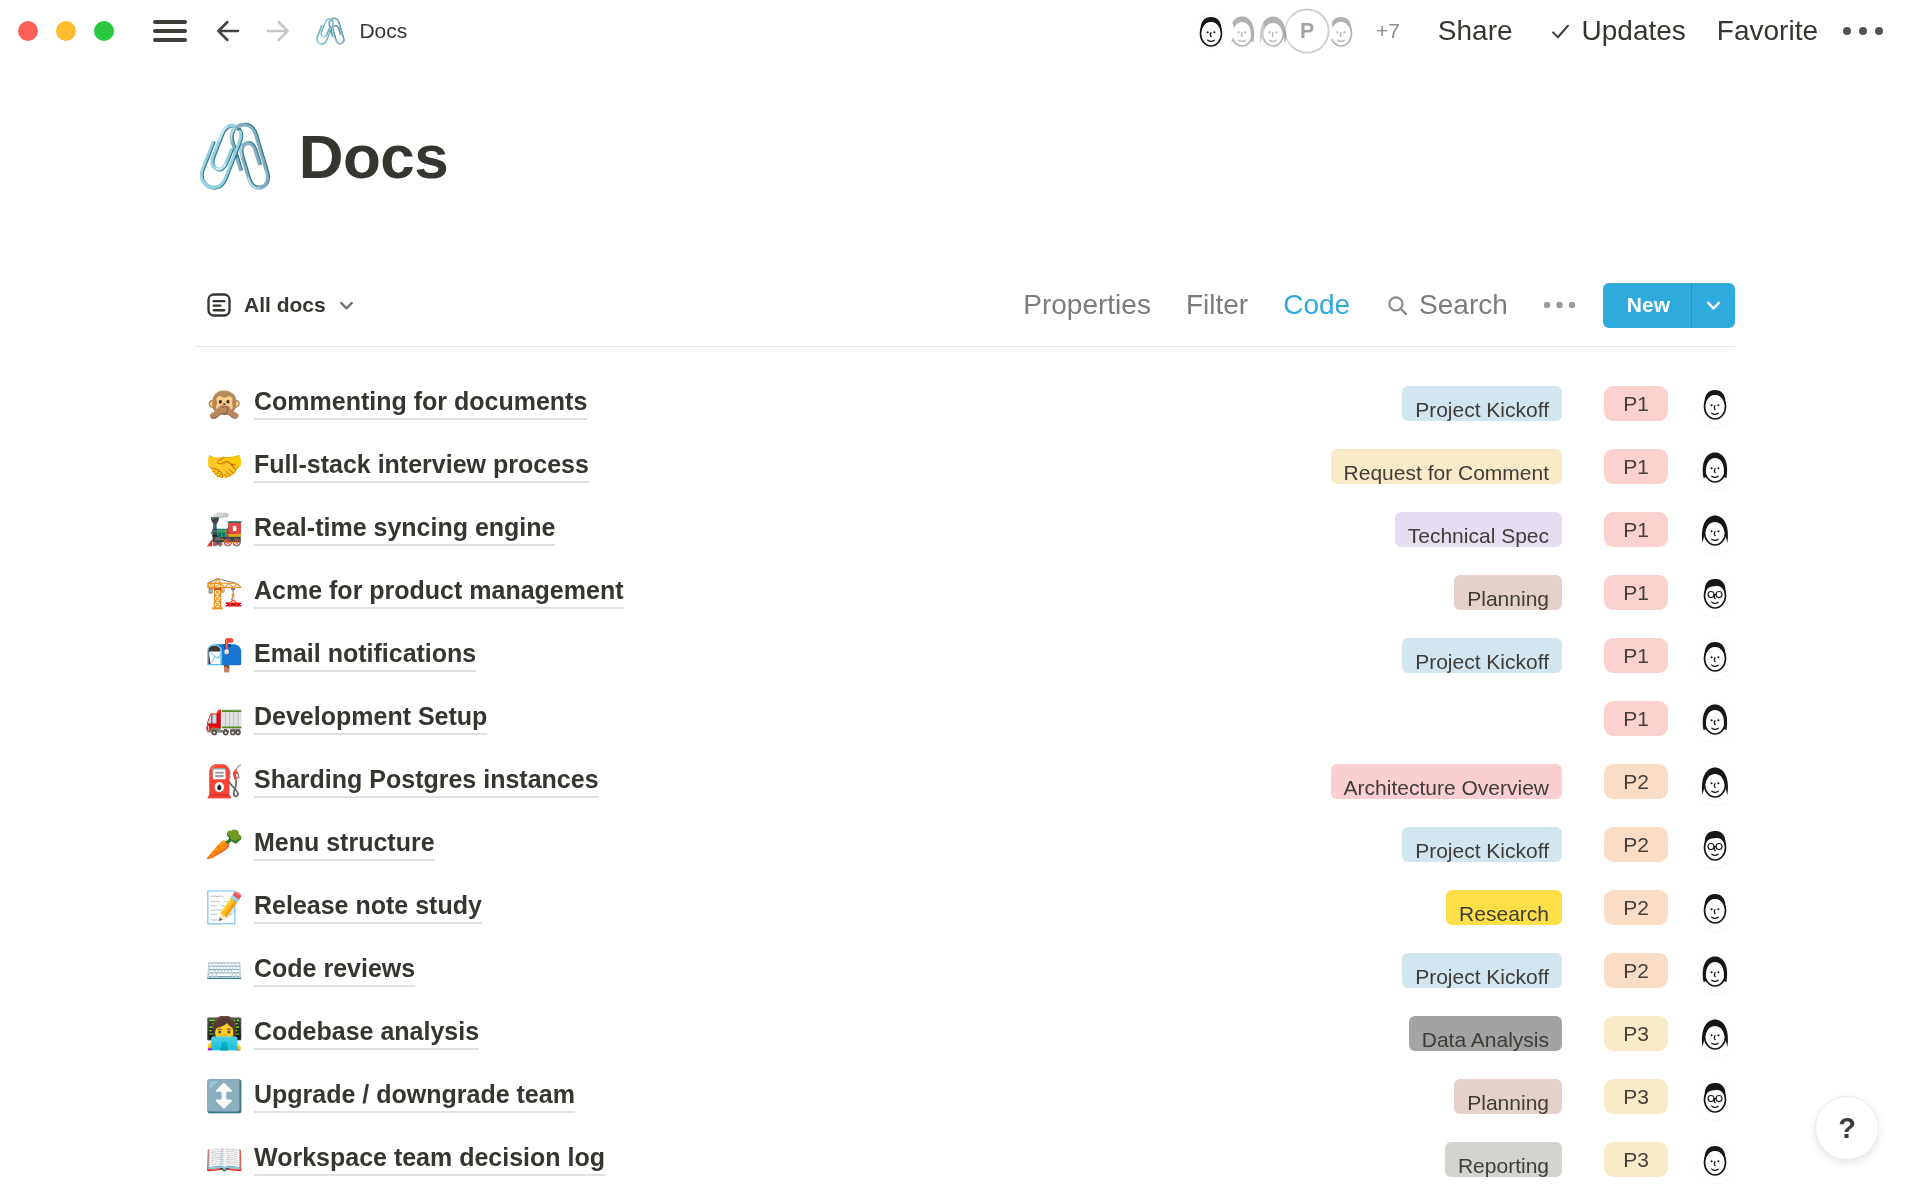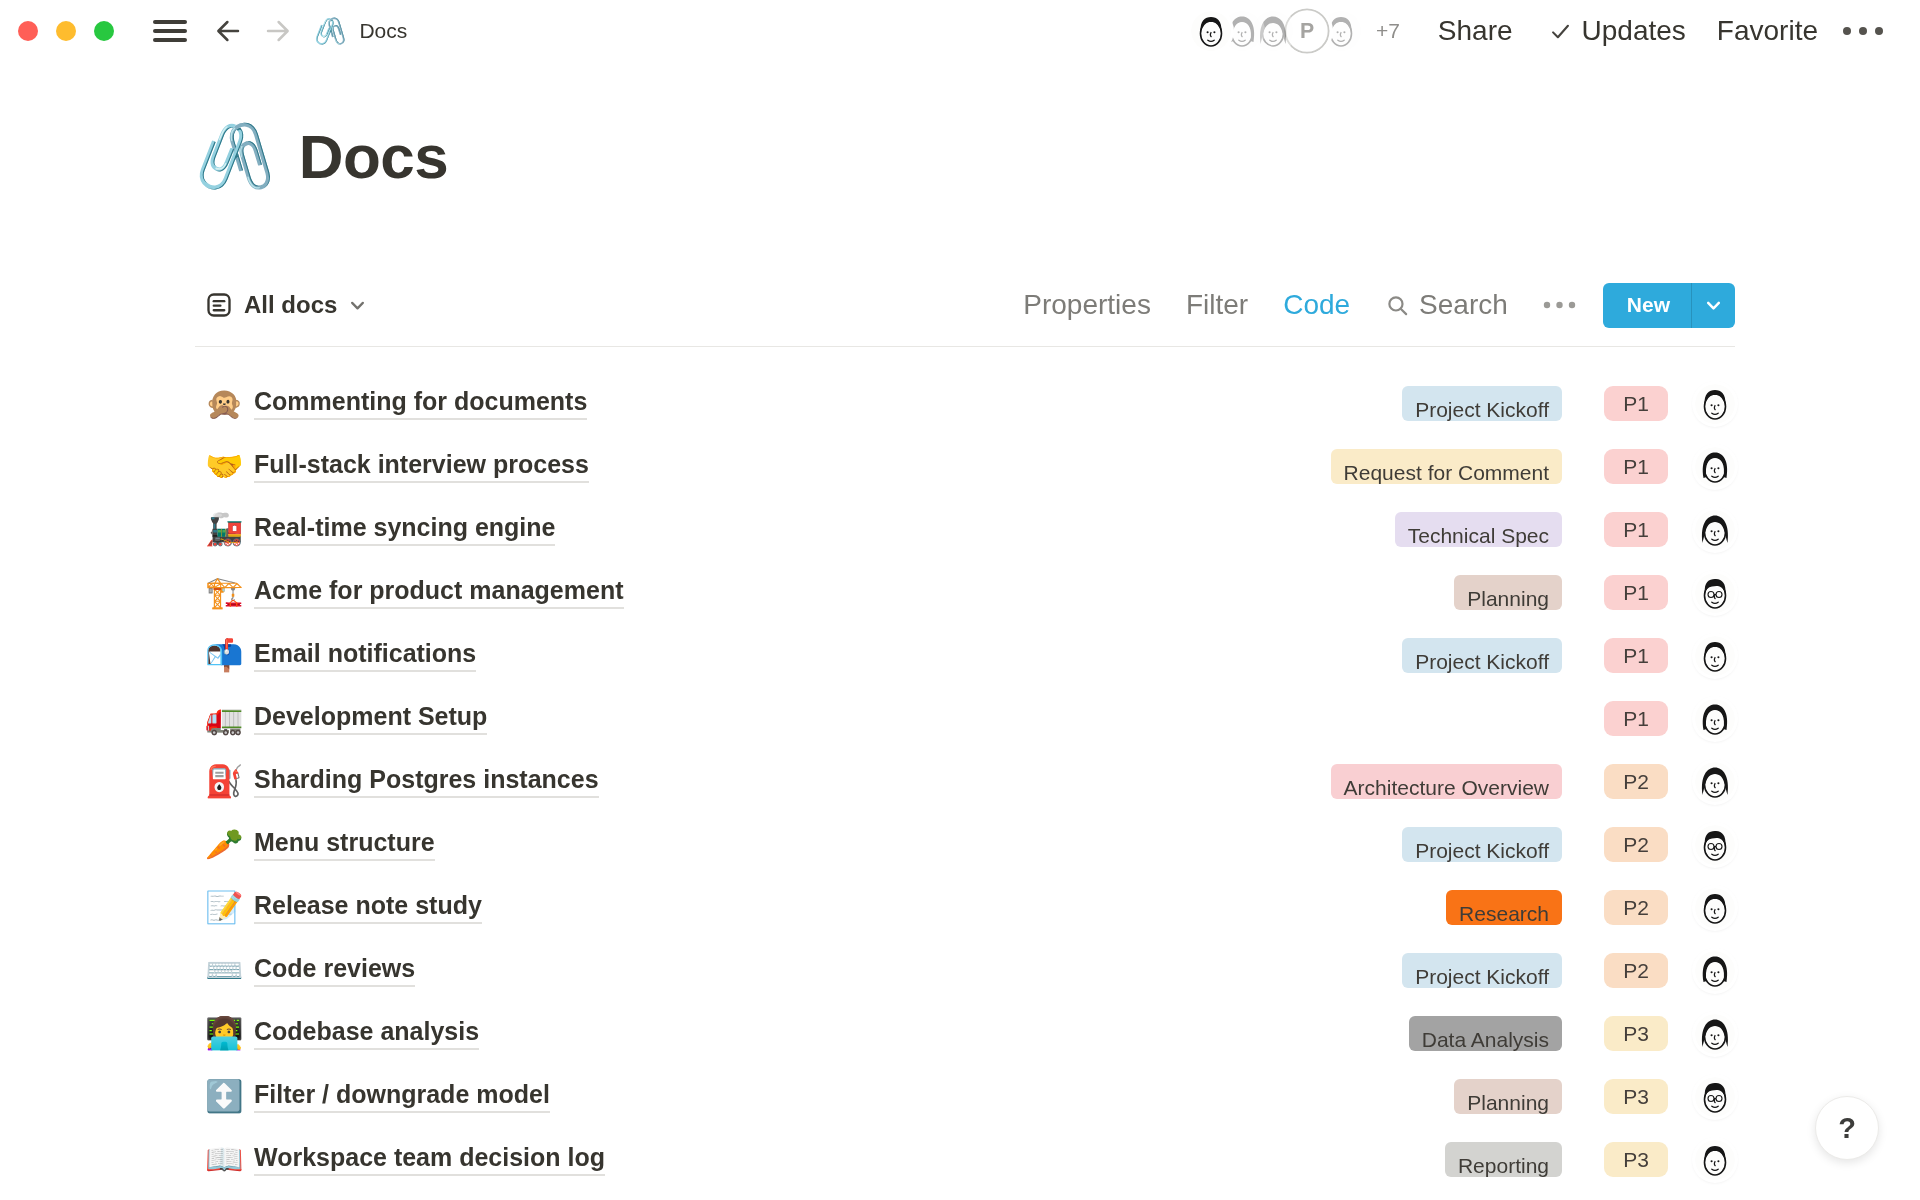"All docs" .view-tab-label { font-size: 24px -> 21px }
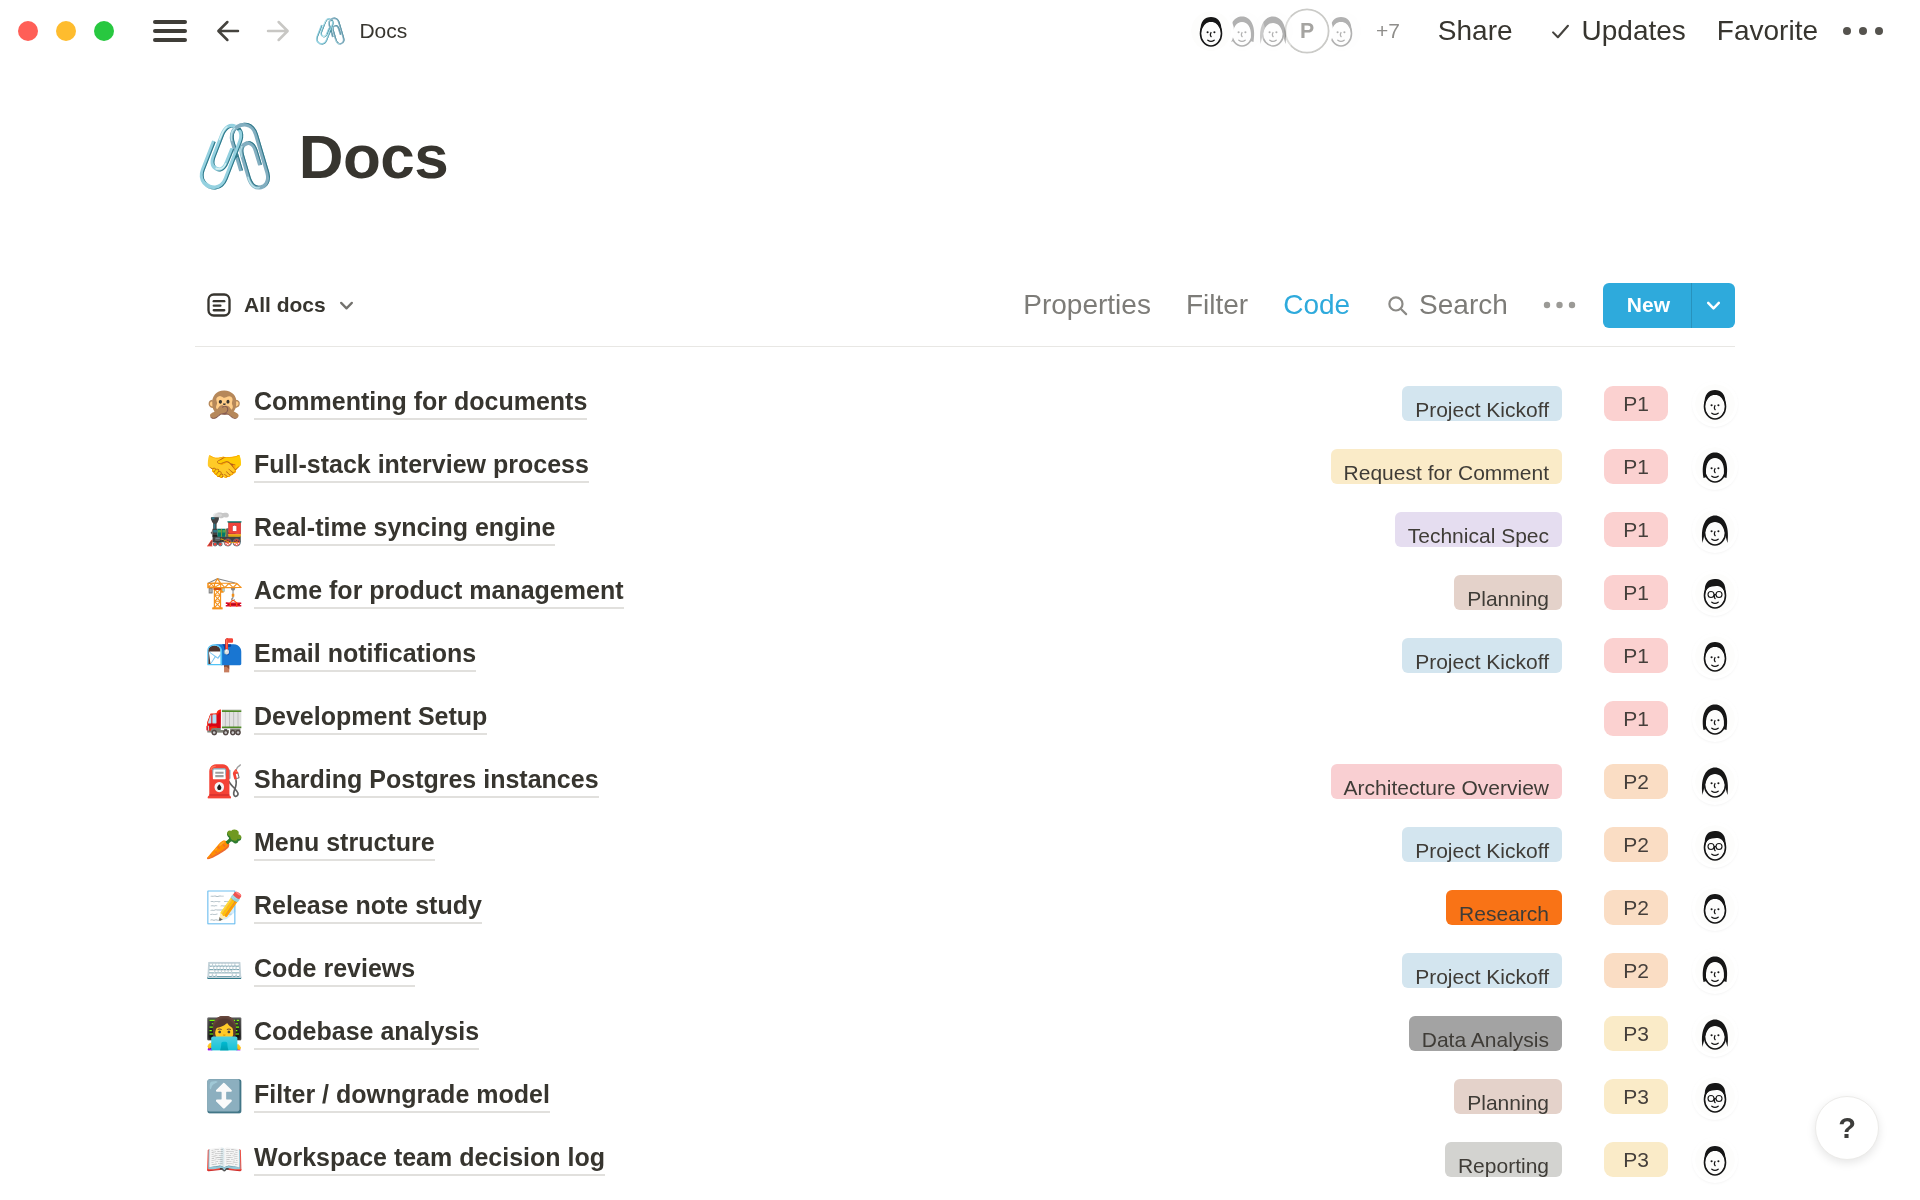"Research" span.tag-pill { background: #f97316 -> #fde047 }
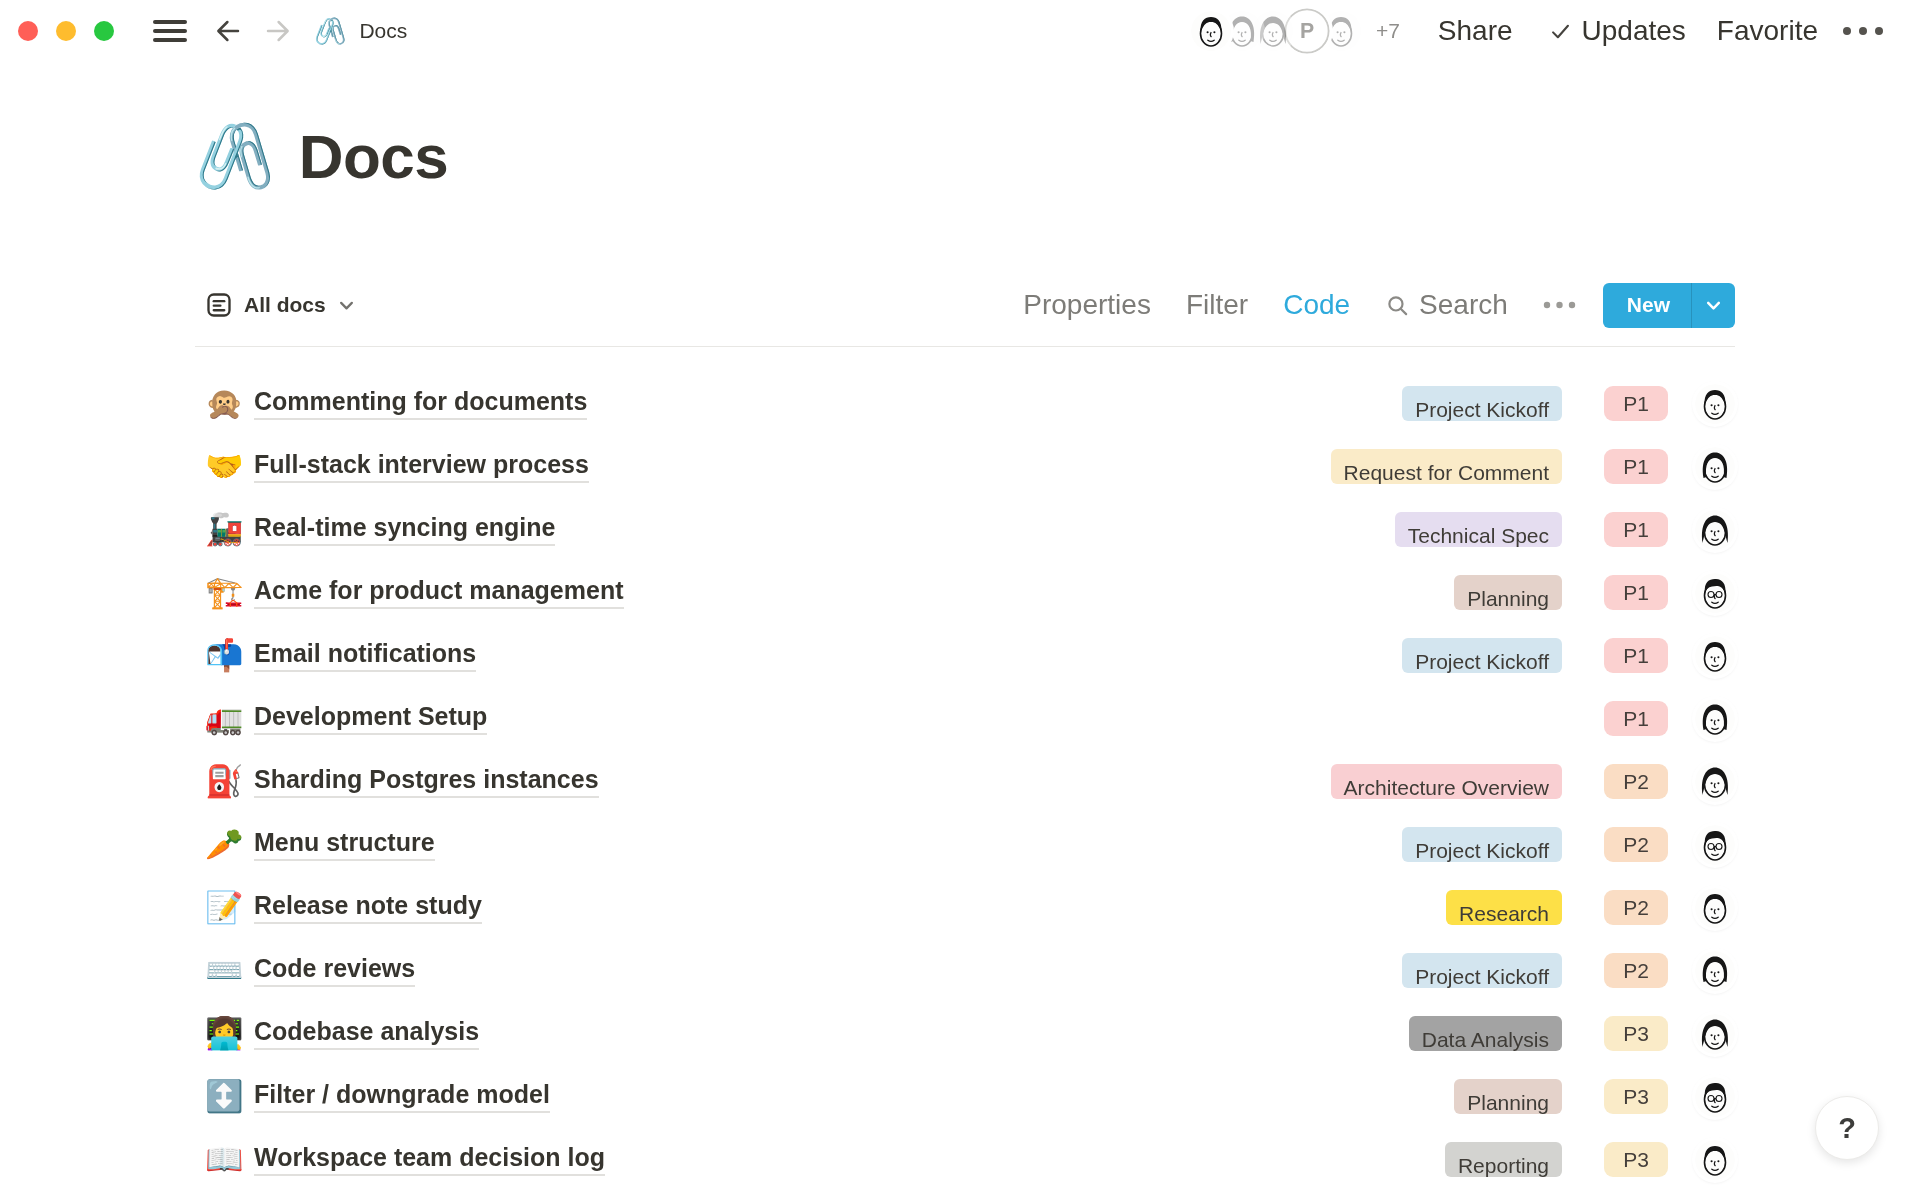"Filter / downgrade model" span.row-title { text: Filter / downgrade model -> Upgrade / downgrade team }
